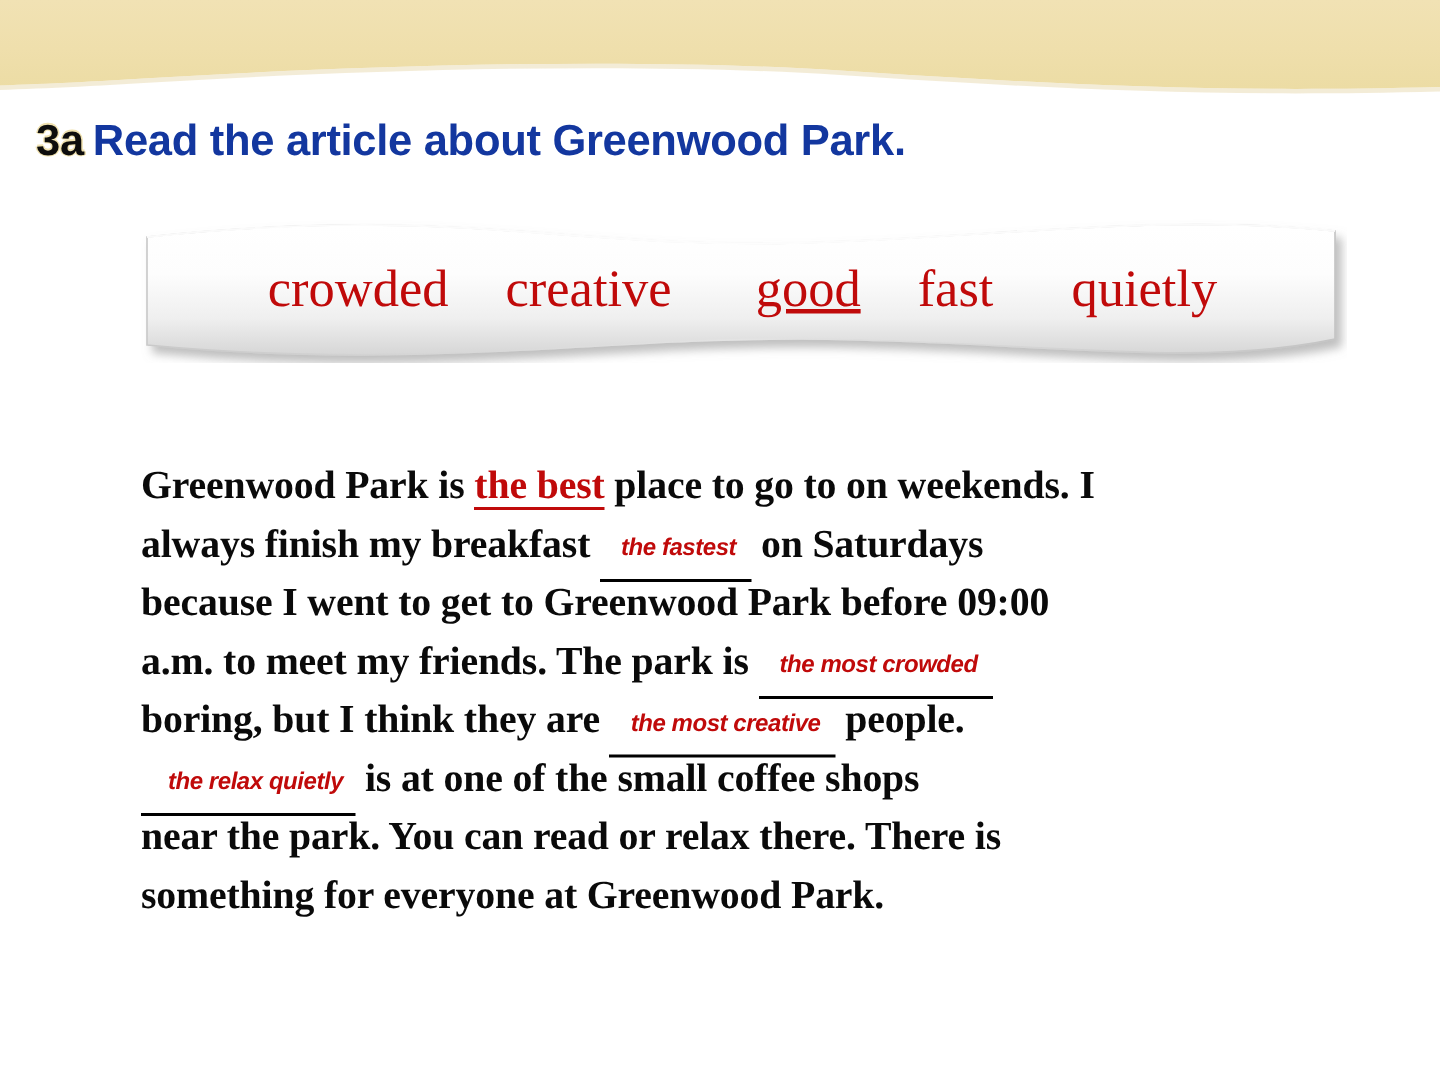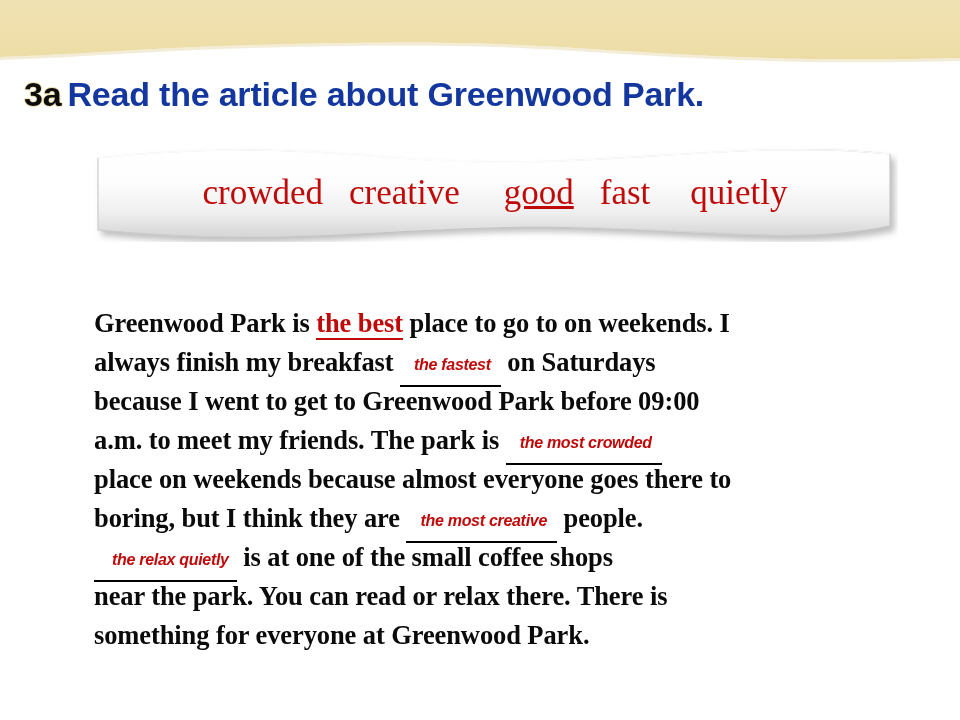"3a Read the article about" #heading { font-size: 34px -> 29px }
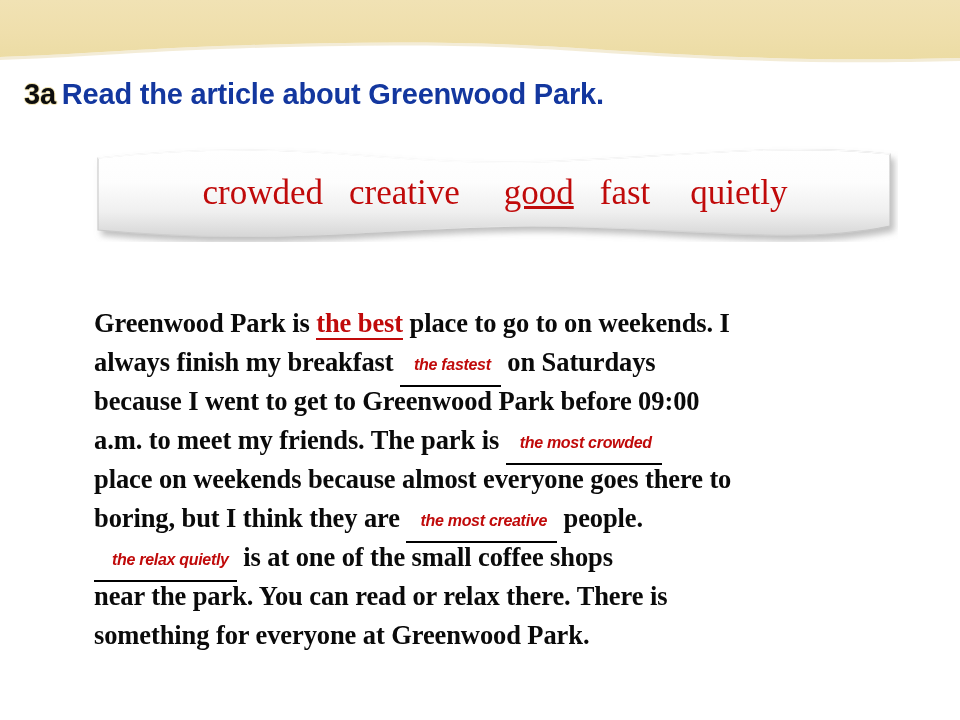"crowded" #word-bank .words { gap: 4px -> 16px }
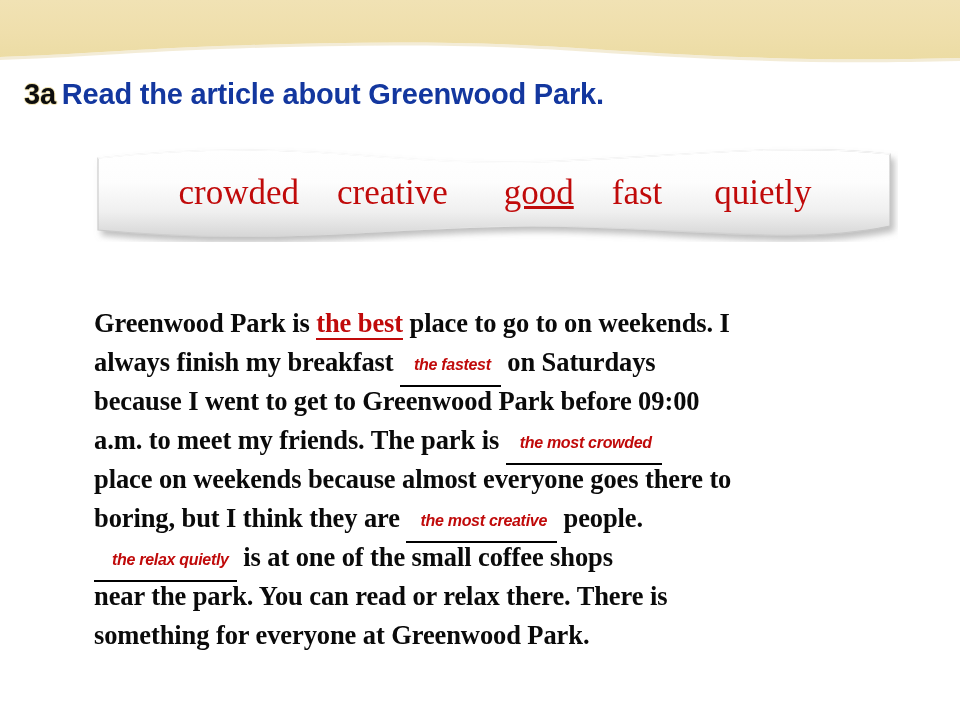"place on weekends because almost" div.ln { html: <div><span>place on weekends because almost everyone goes there to</span></div> -> none }
